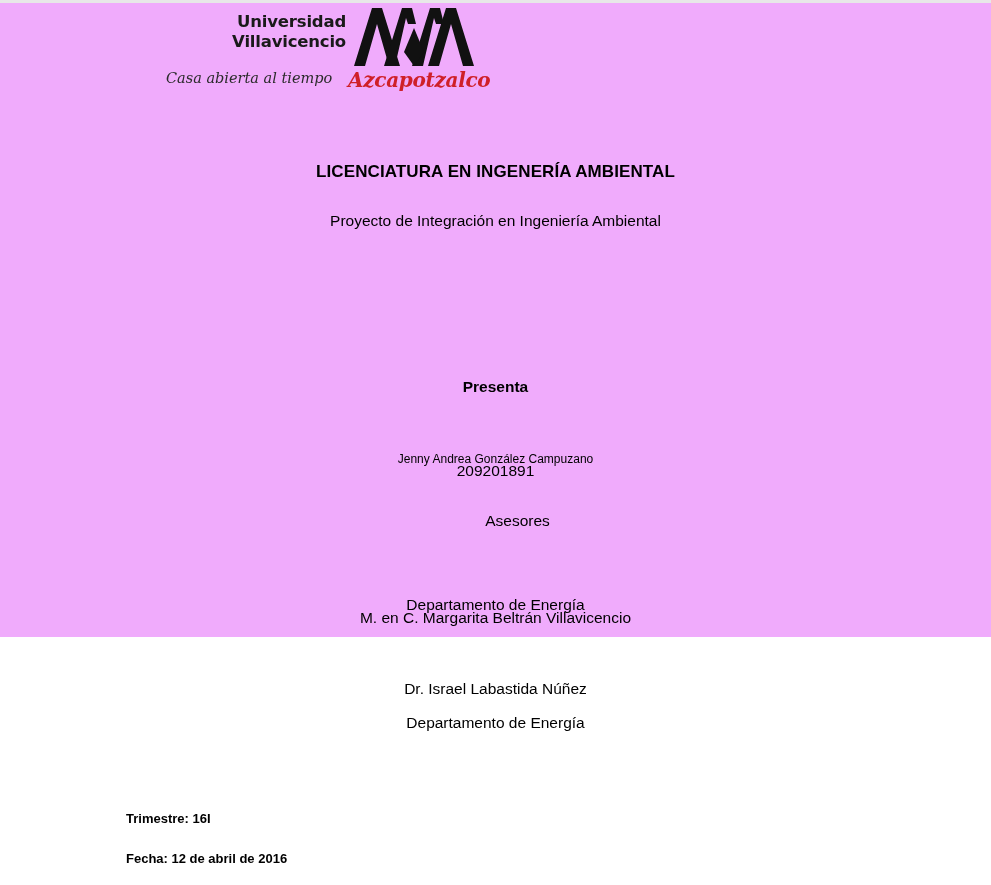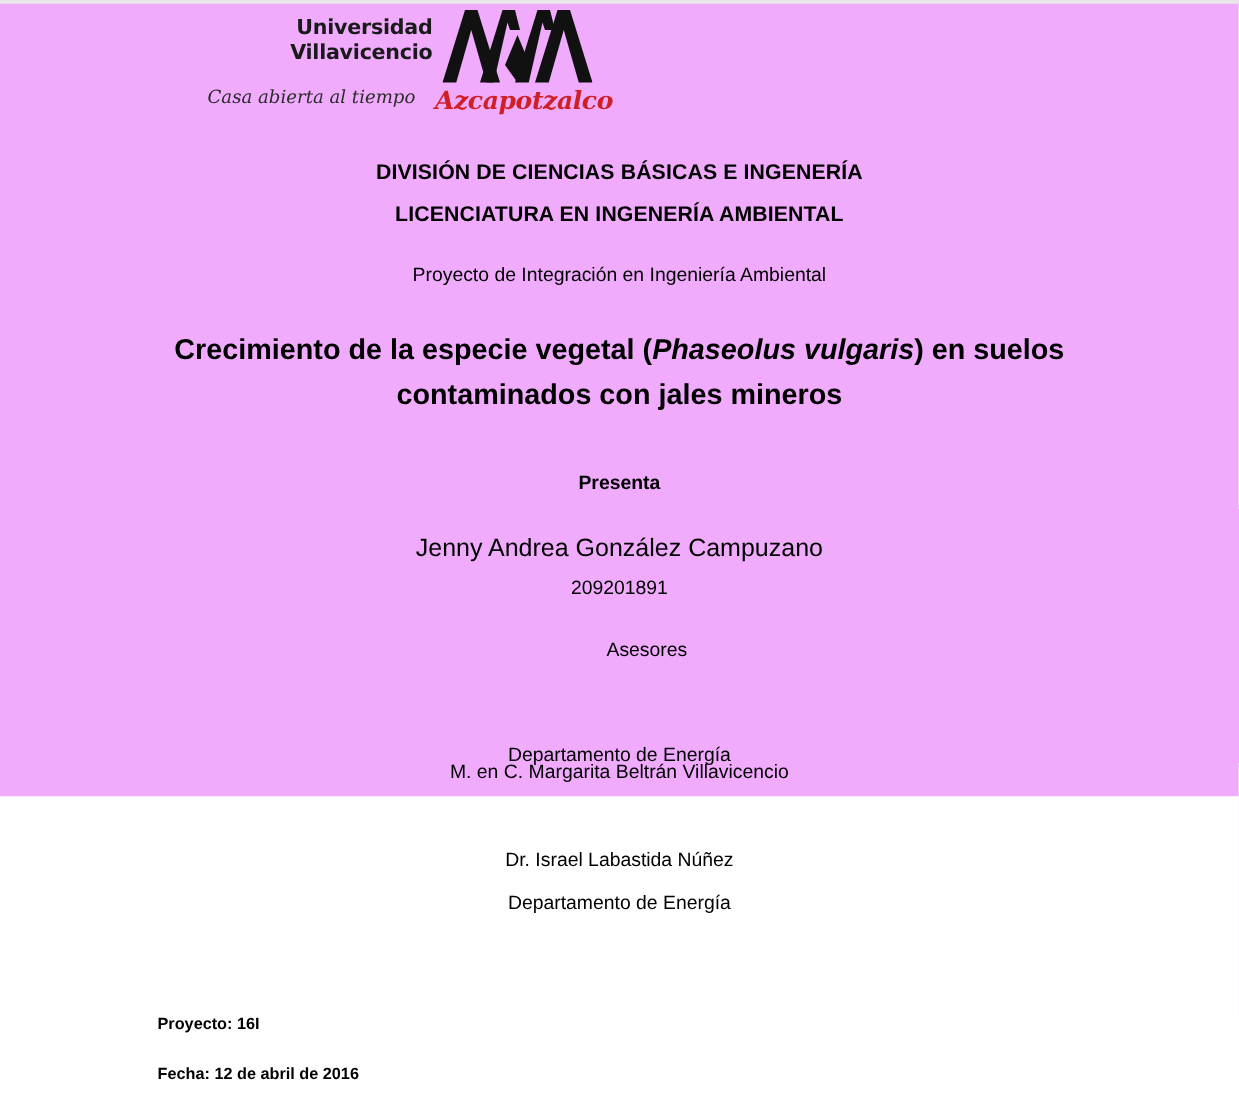"DIVISIÓN DE CIENCIAS BÁSICAS E" div.center { html: <div>DIVISIÓN DE CIENCIAS BÁSICAS E INGENERÍA</div> -> none }
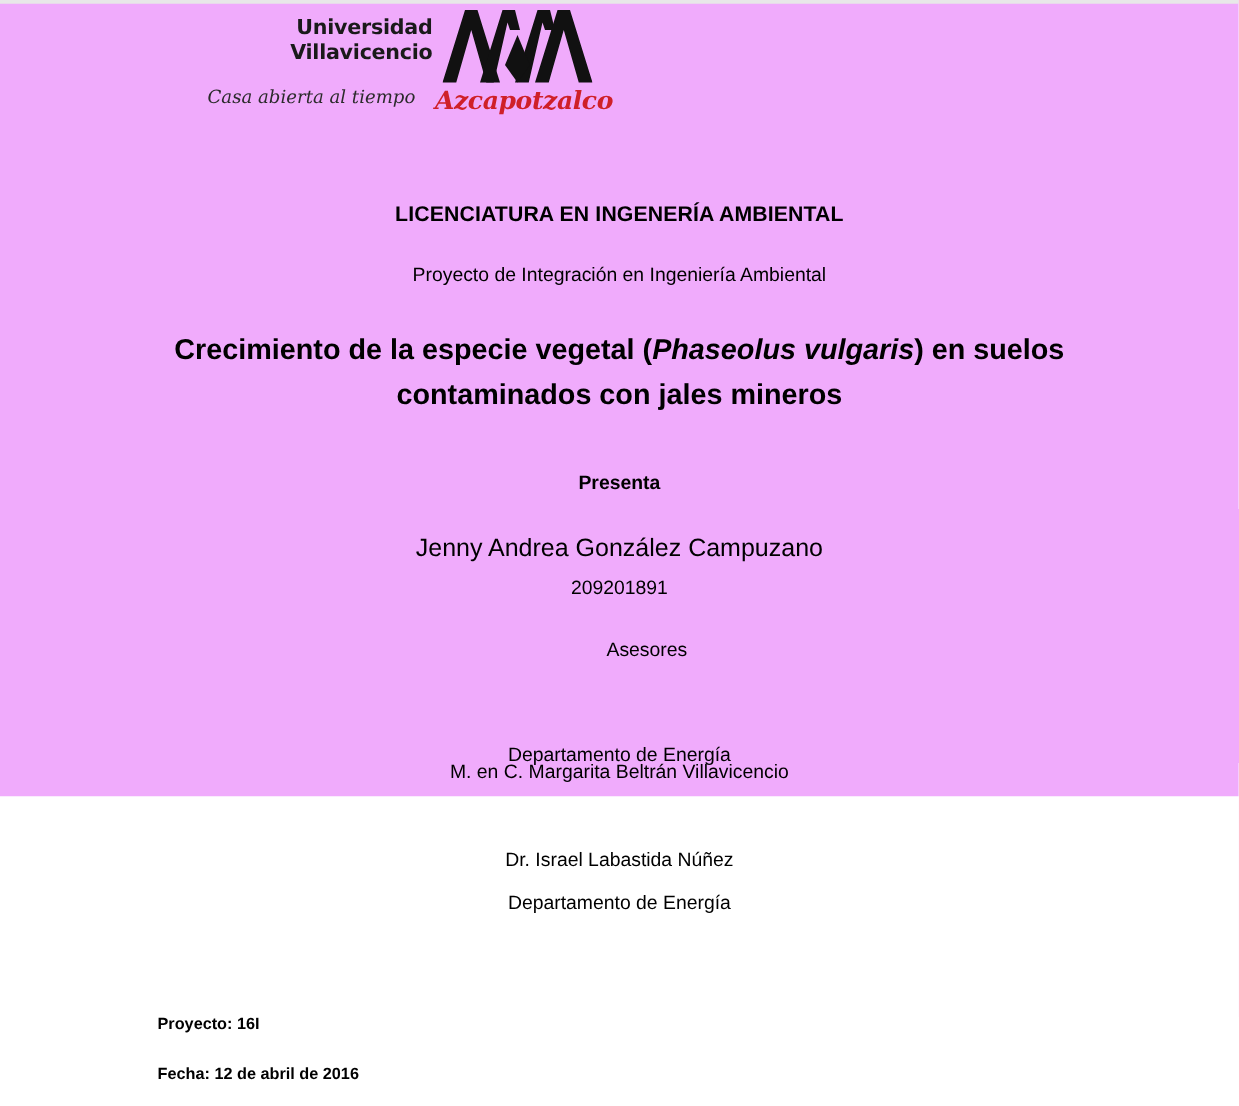"Crecimiento de la especie vegetal" div.center { html: <div> <span>Crecimiento de la especie vegetal (</span><span>Phaseolus vulgaris</span><span>) en suelos contaminados con jales mineros</span> </div> -> none }
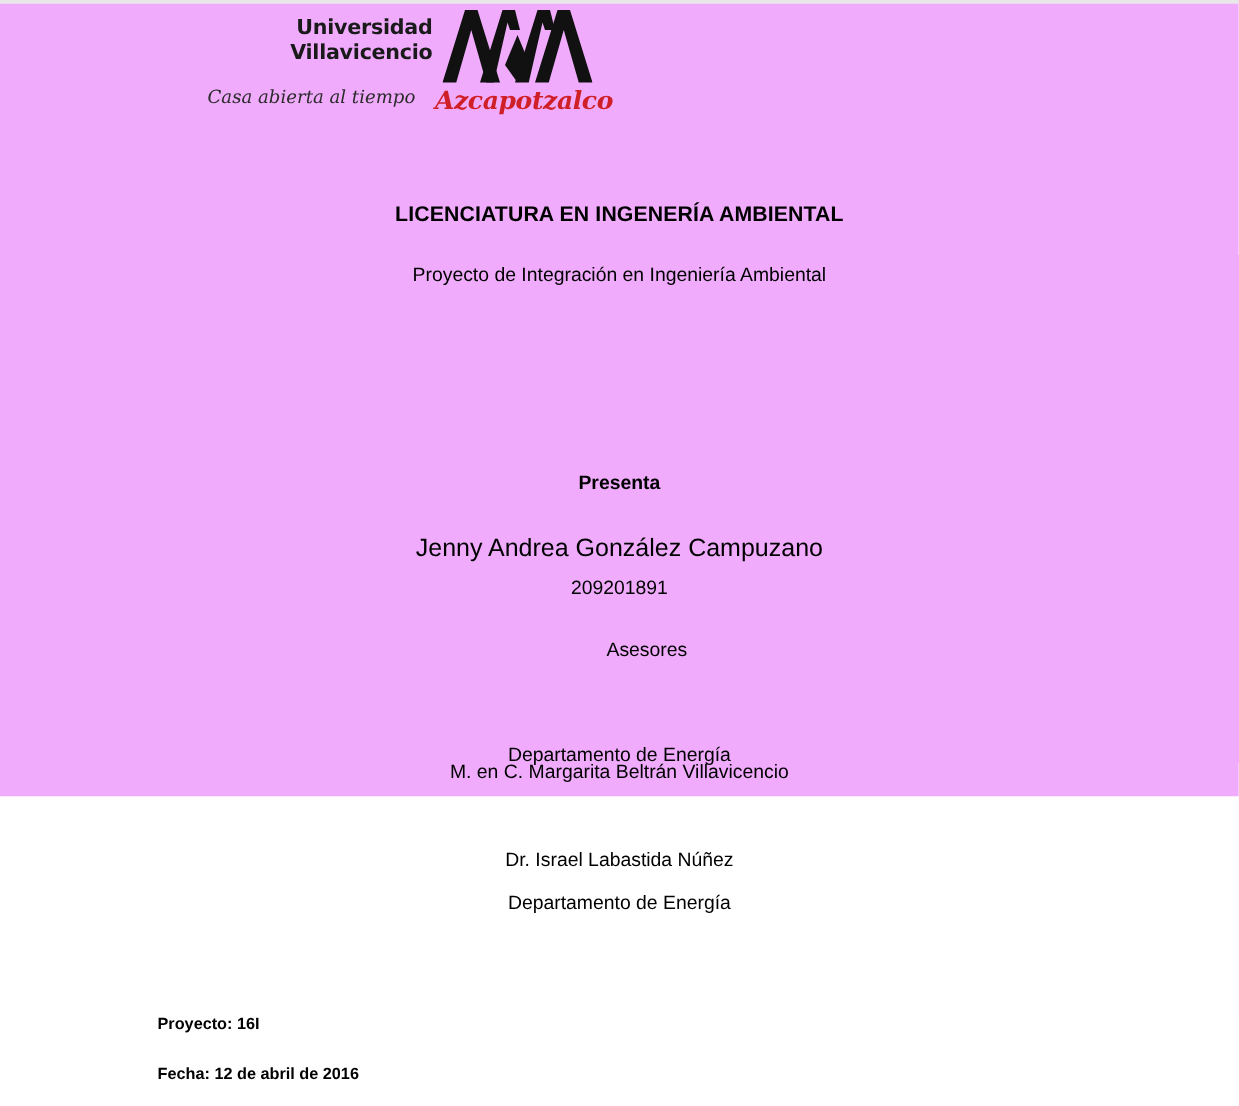"Jenny Andrea González Campuzano" .author-name { font-size: 20px -> 12px; top: 428px -> 452px }
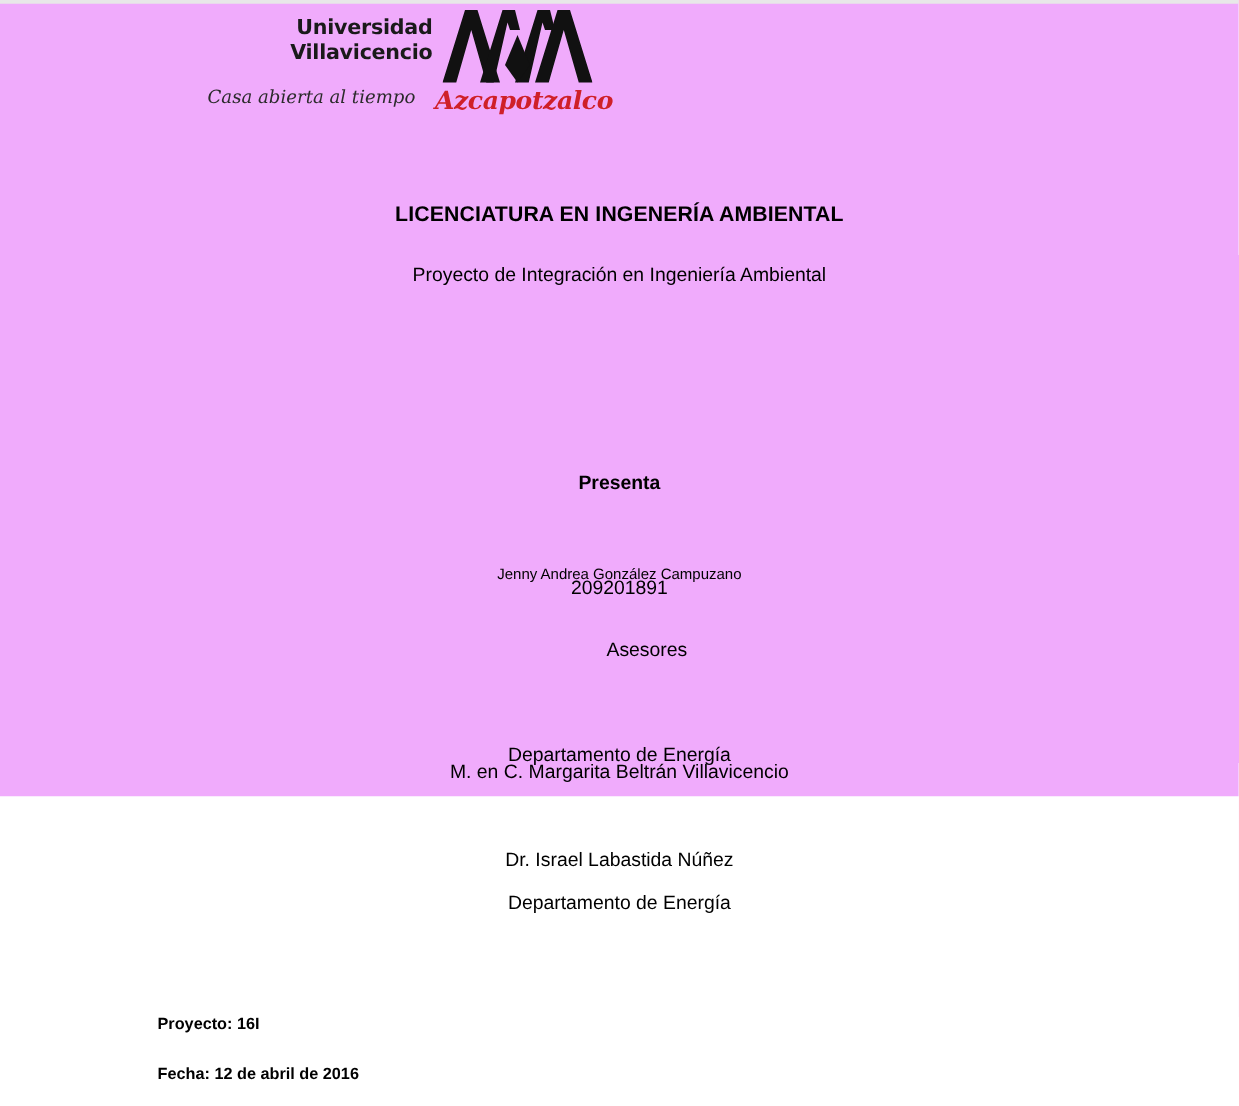"Proyecto: 16I" div.footer-item { text: Proyecto -> Trimestre }
